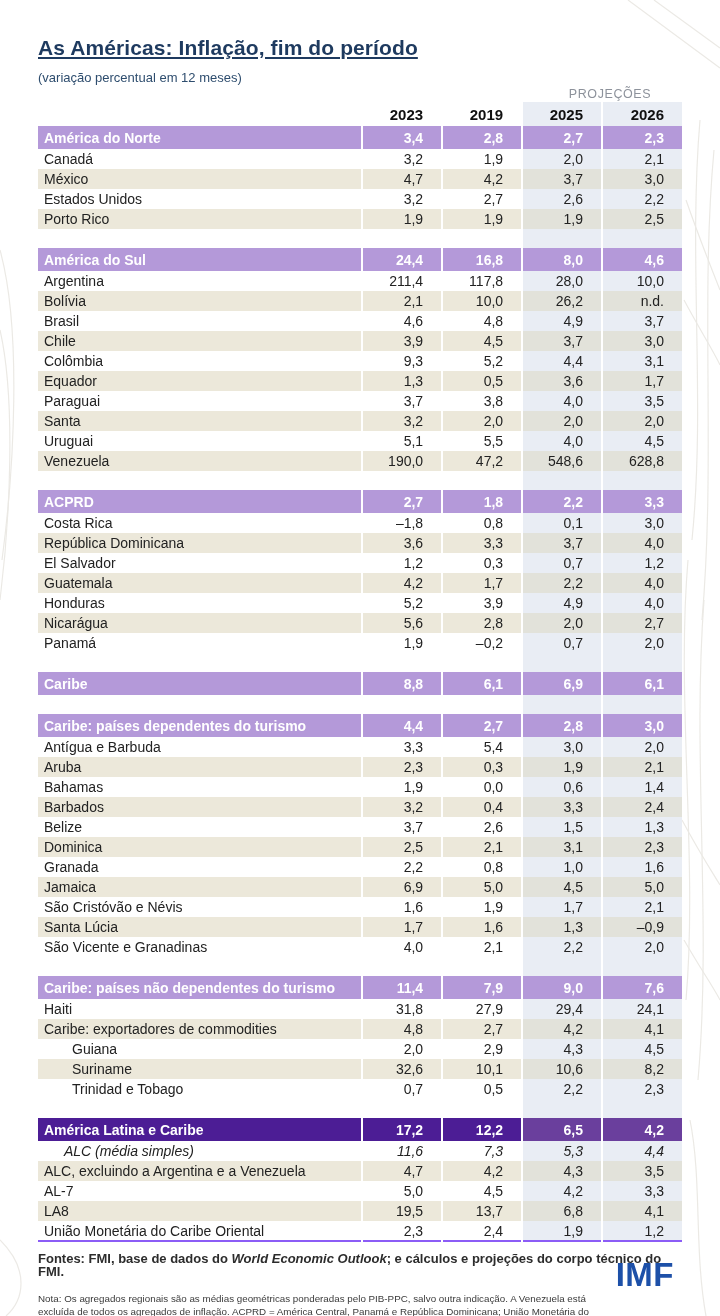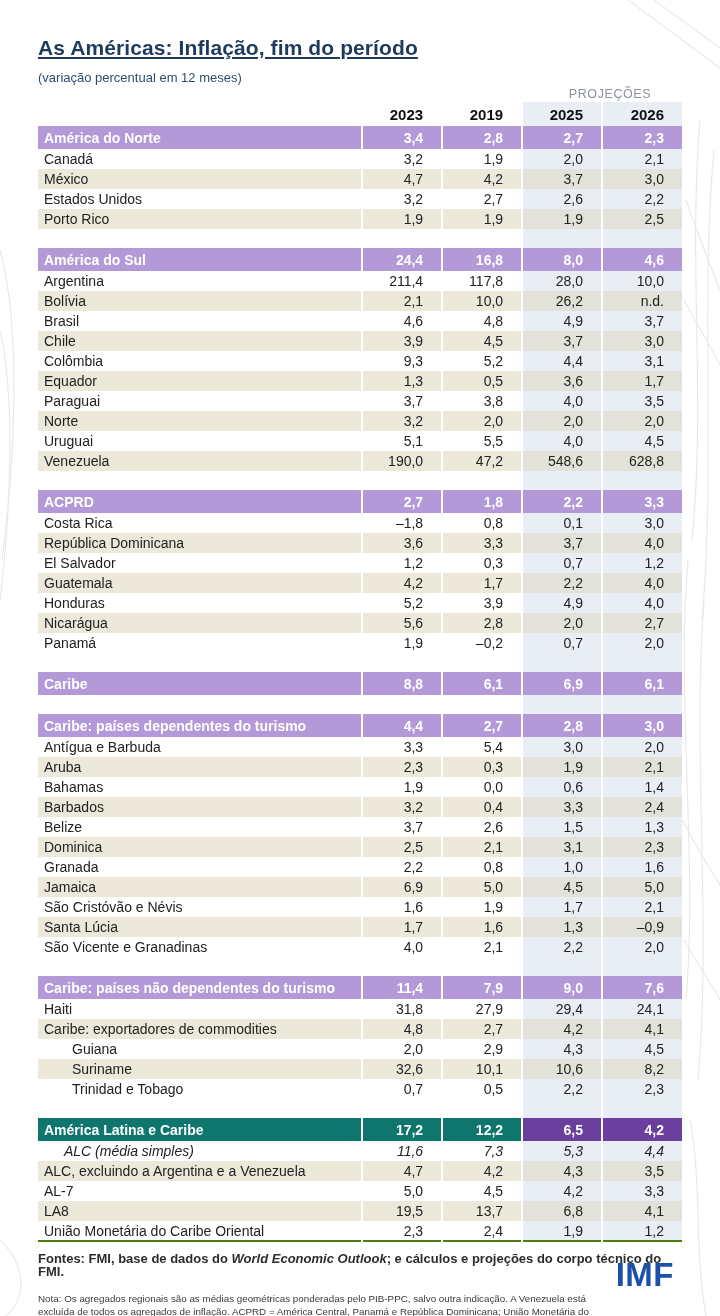"2023" table.tbl { border-bottom: 2px solid #4d7c0f -> 2px solid #8b5cf6 }
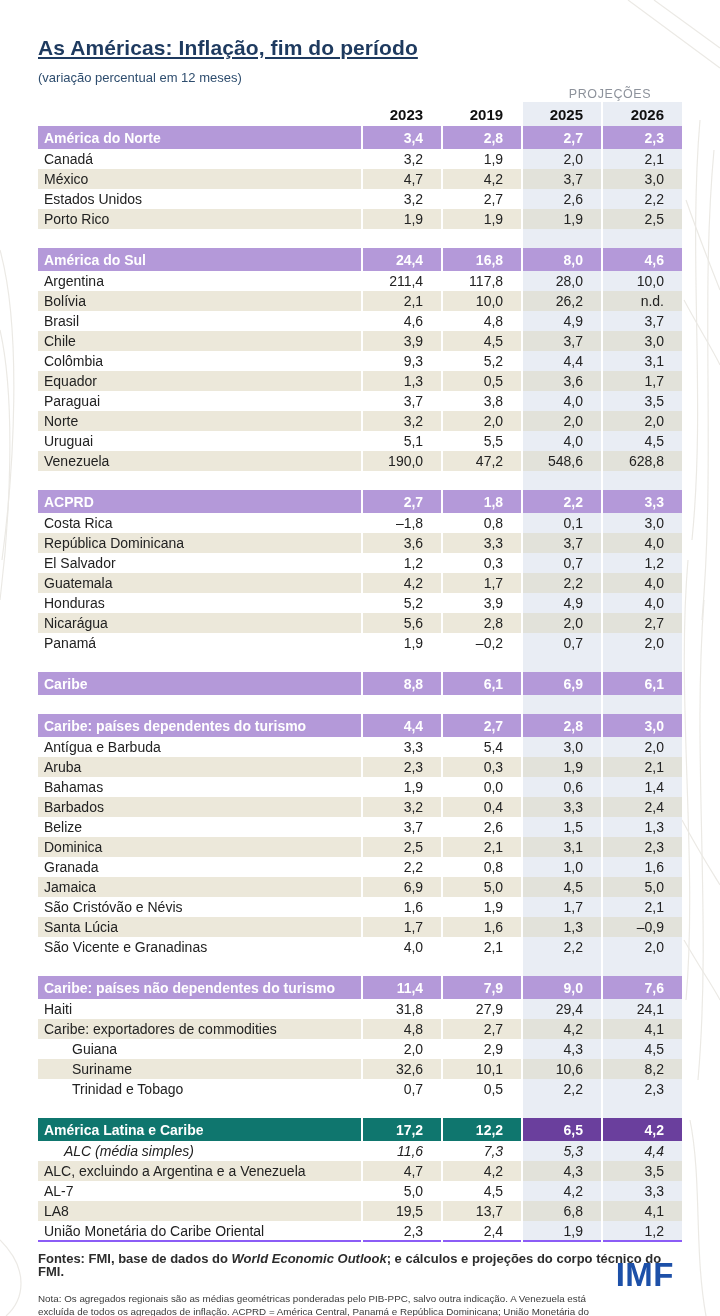"Norte" td.lbl { text: Norte -> Santa }
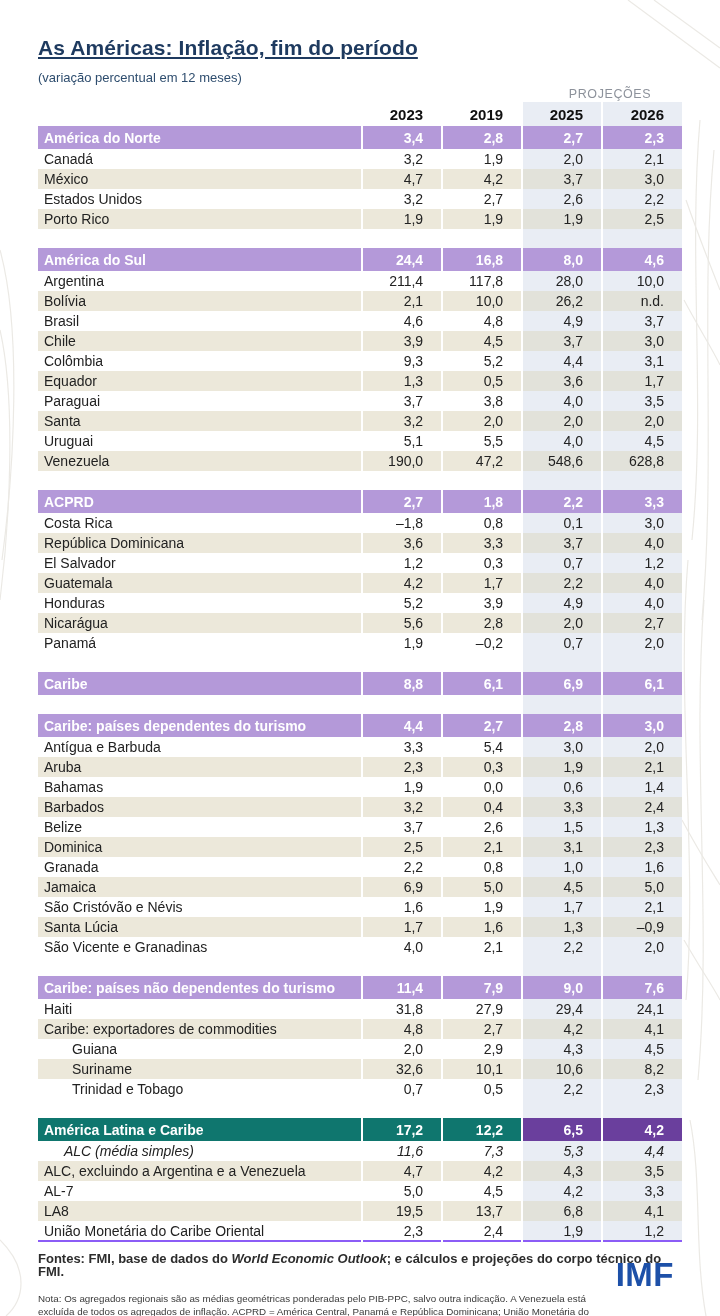"América Latina e Caribe" tr.sec.dark td { background: #0f766e -> #4c1d95 }
